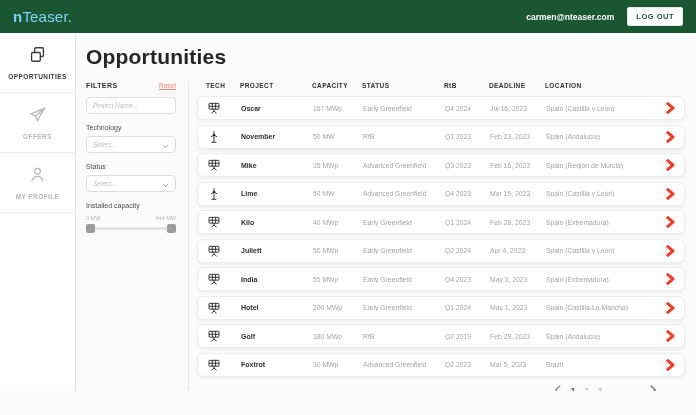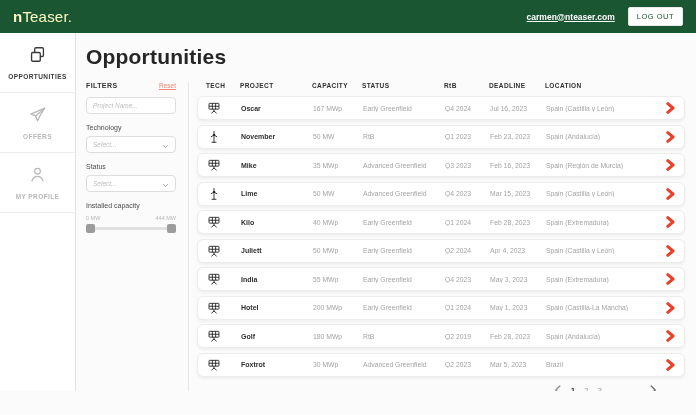"nTeaser." .logo { color: #fef9c3 -> #7dd3fc }
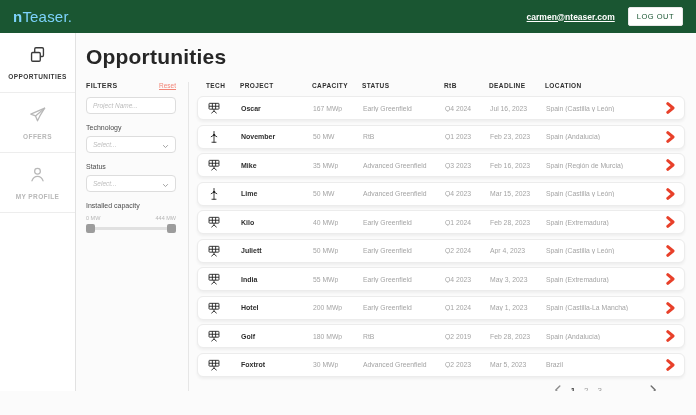"carmen@nteaser.com" .email-link { text-decoration: underline -> none }
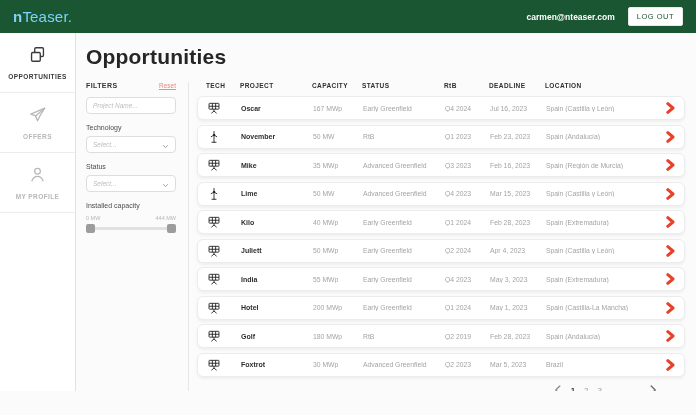"LOG OUT" .logout-btn { font-weight: 400 -> 700 }
